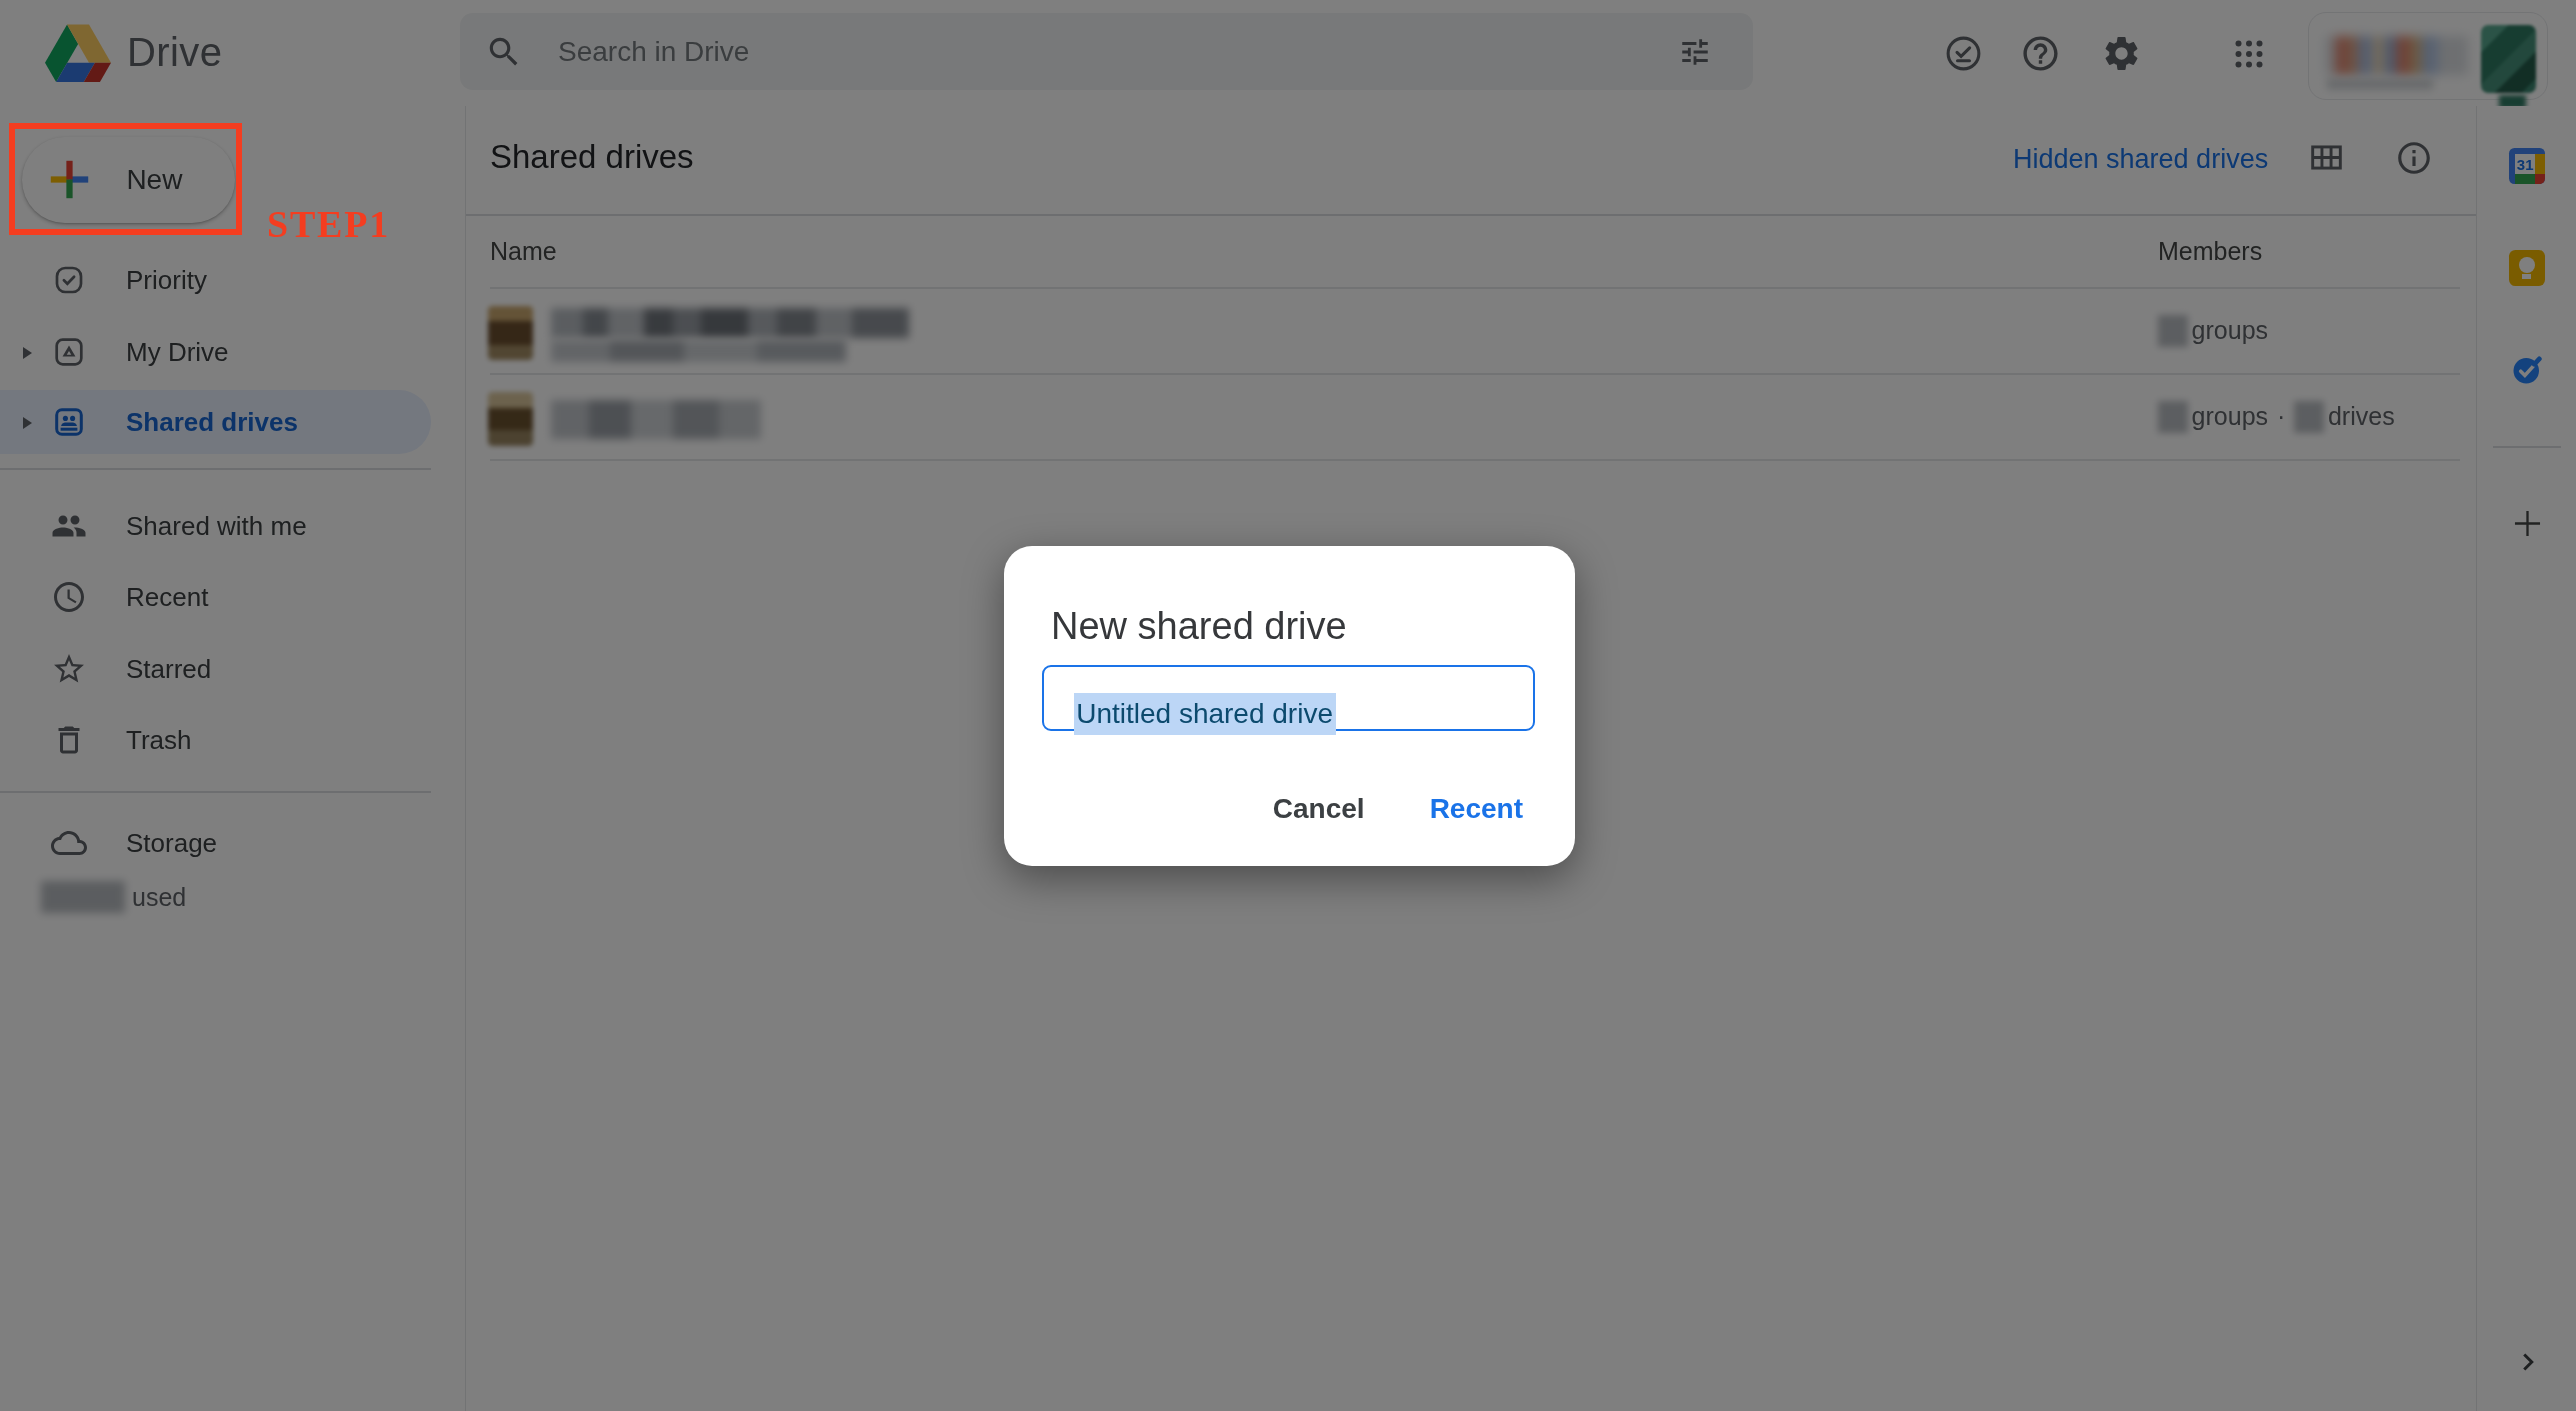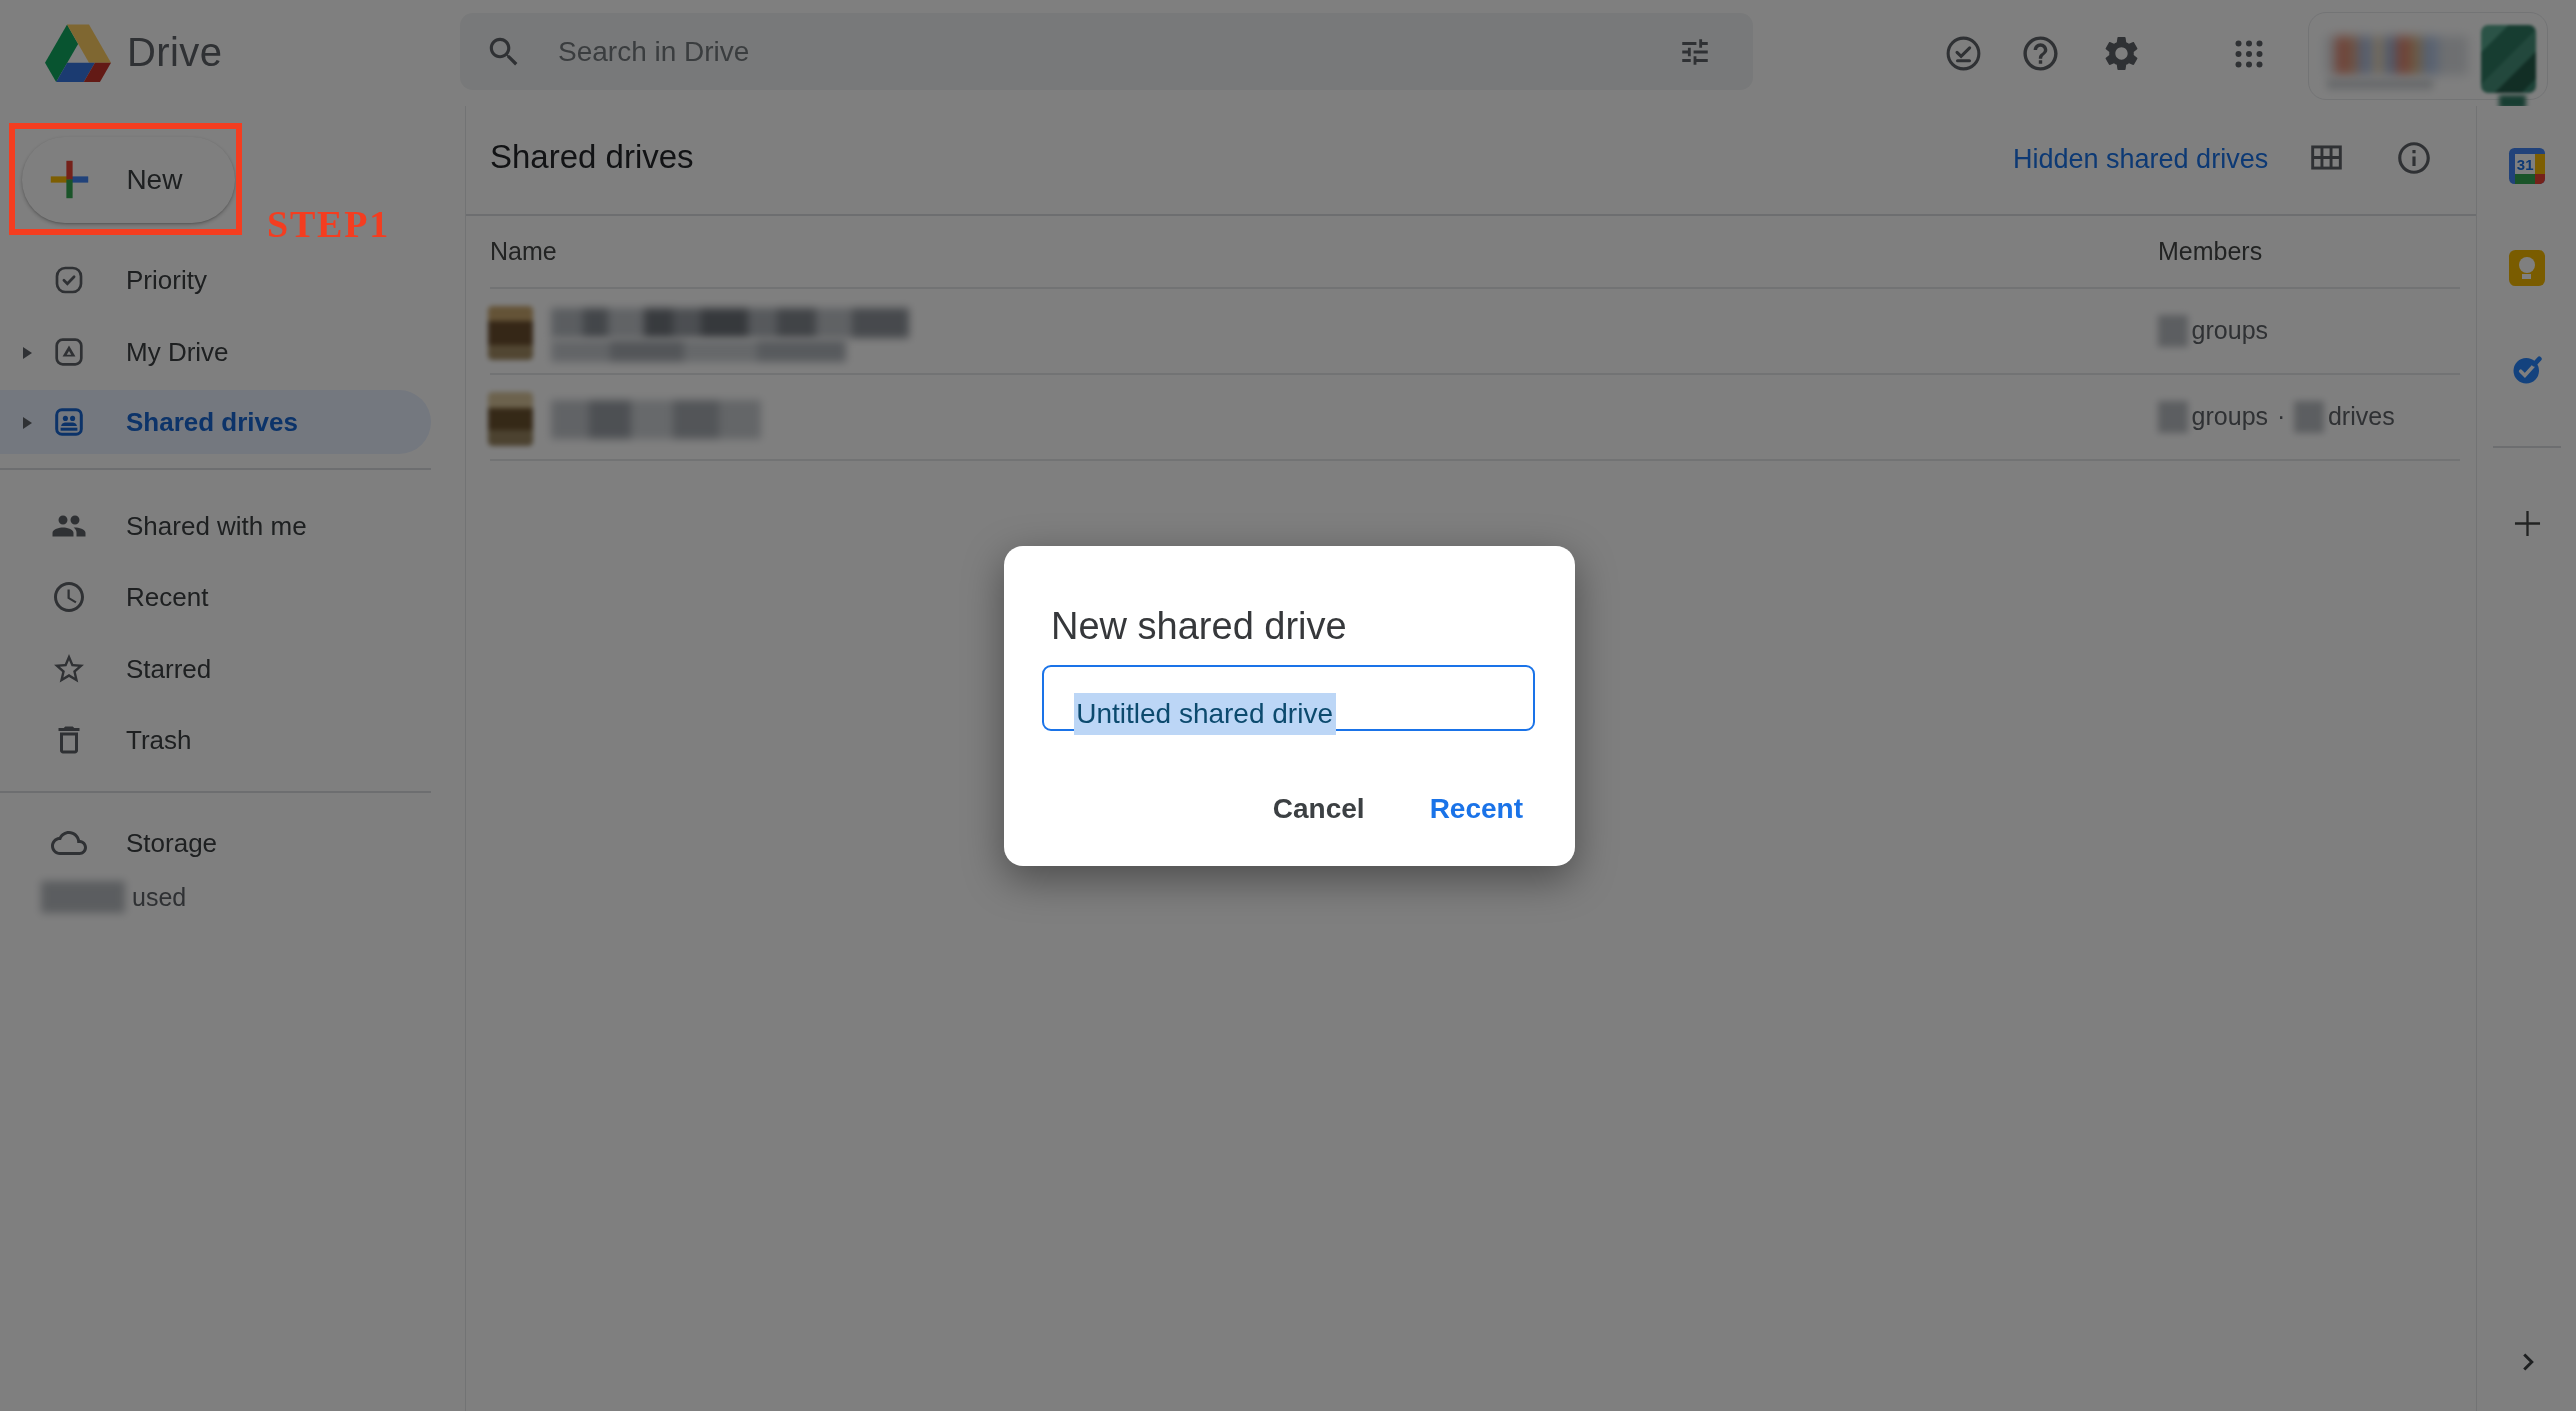"New shared drive" #dialog { border-radius: 19px -> 28px }
